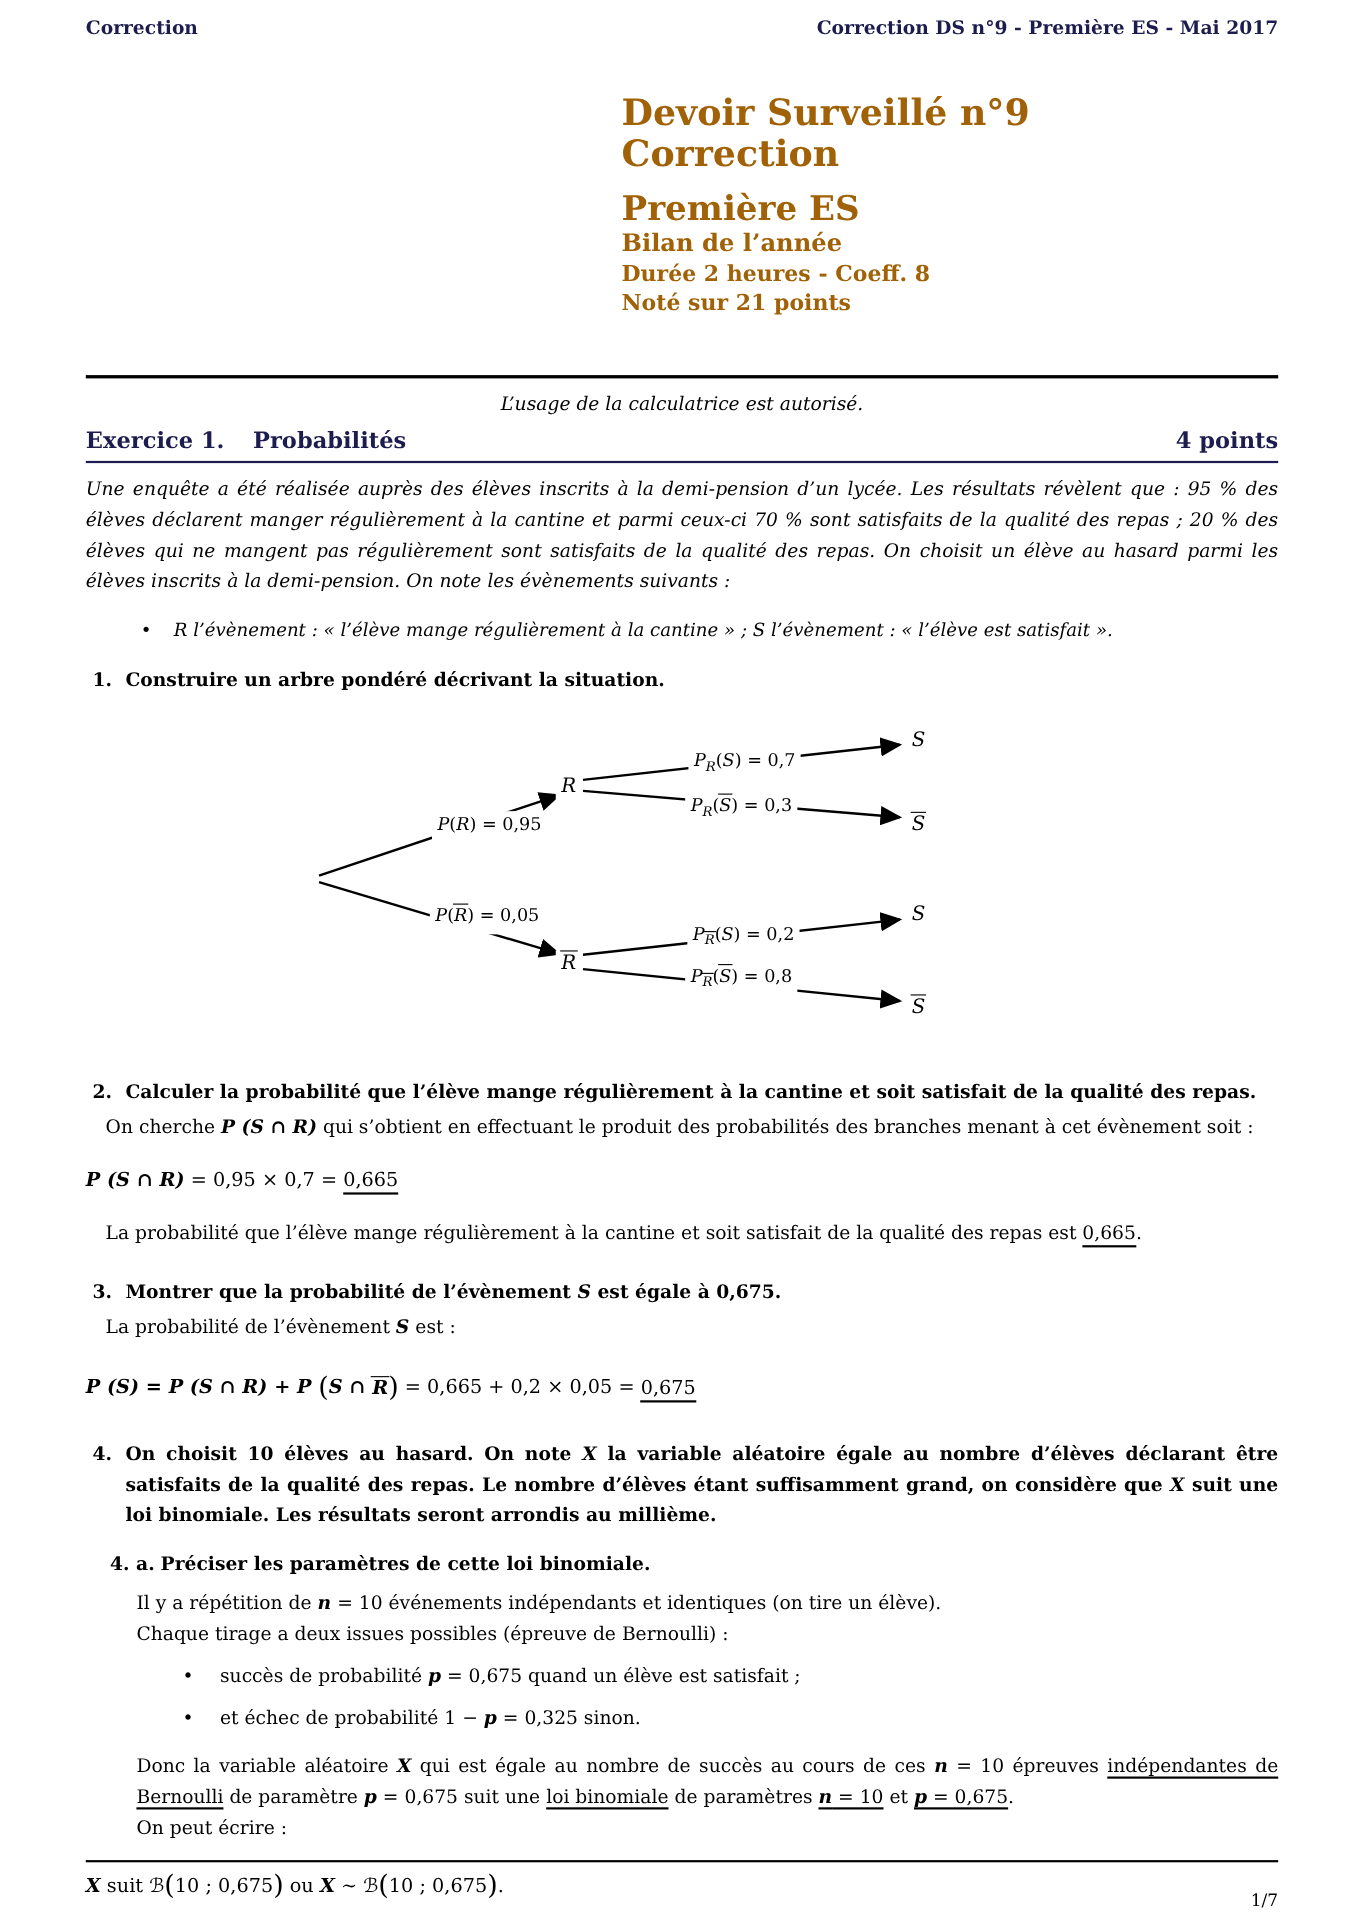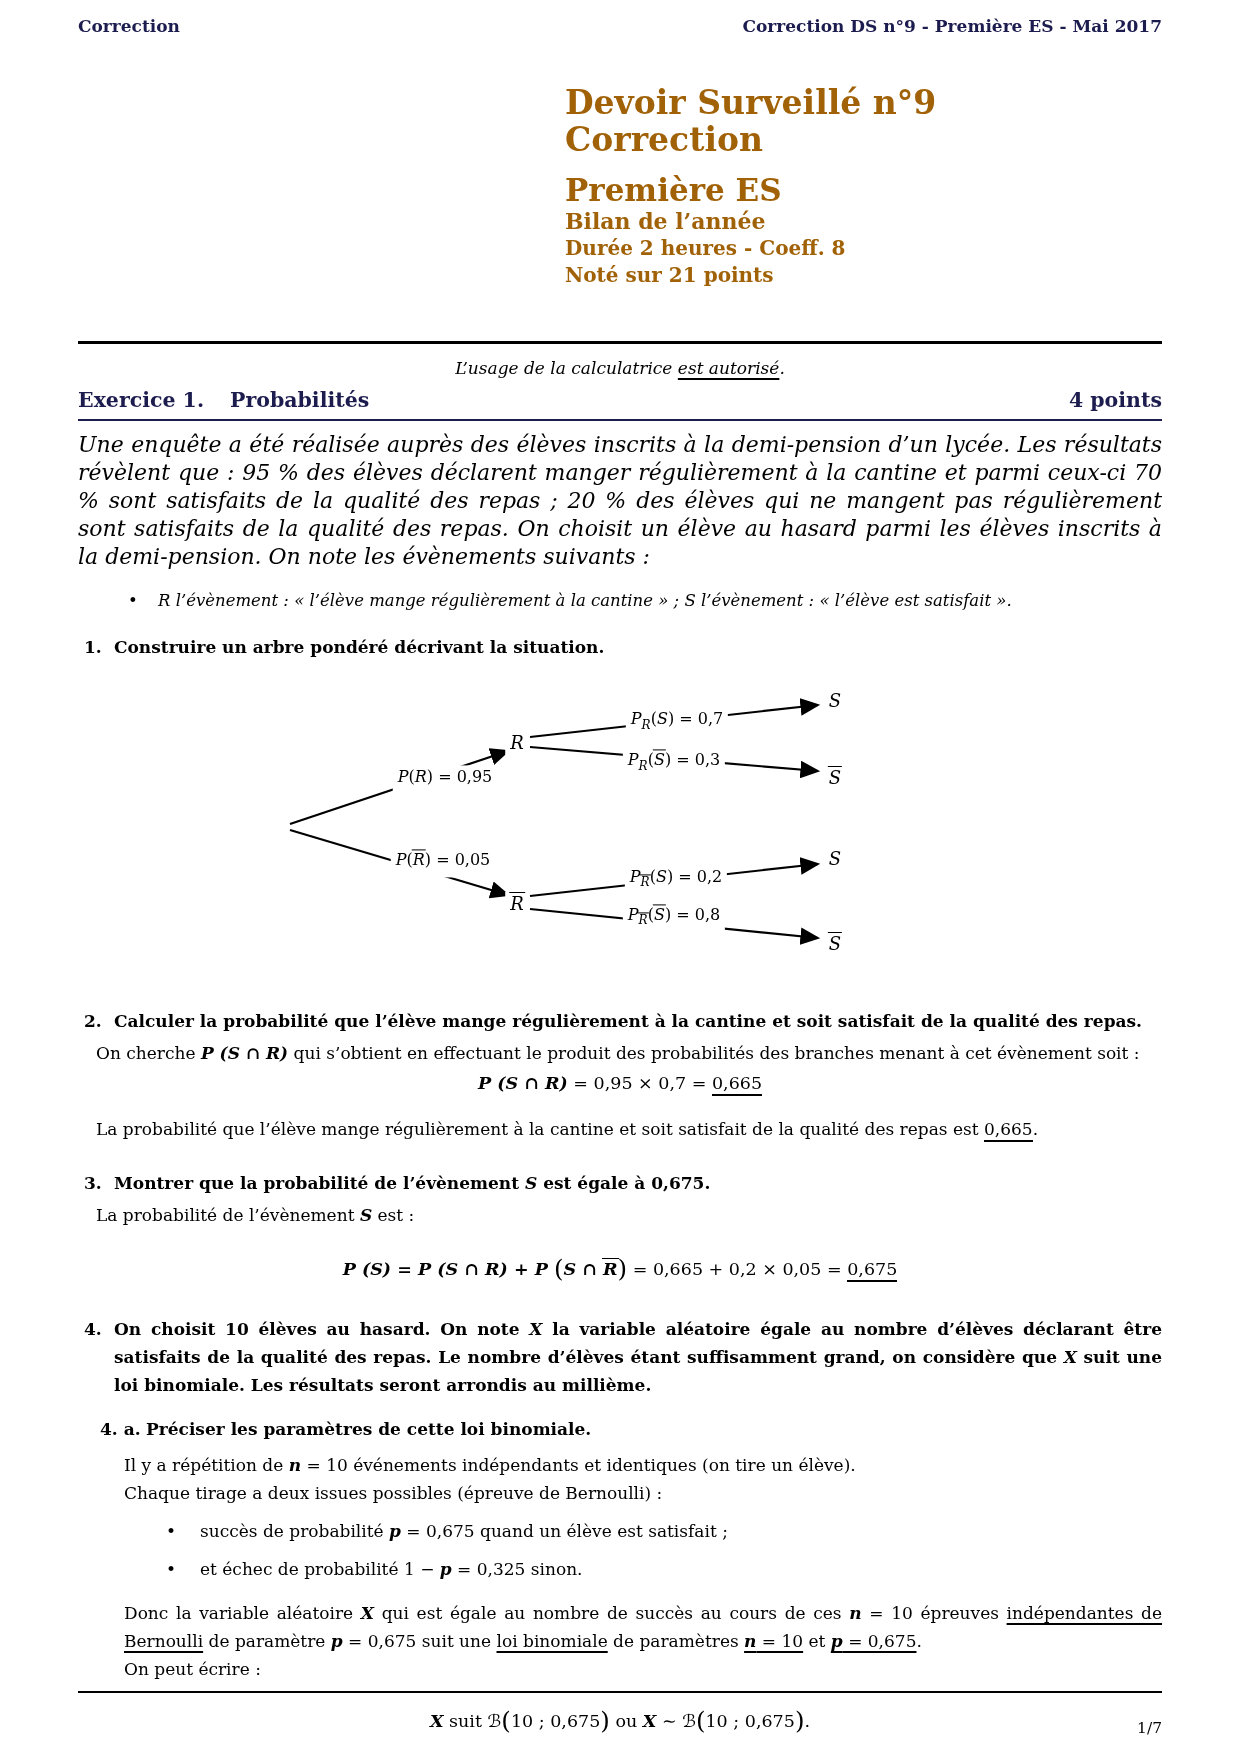"est autorisé" .u-thin { text-decoration: underline -> none }
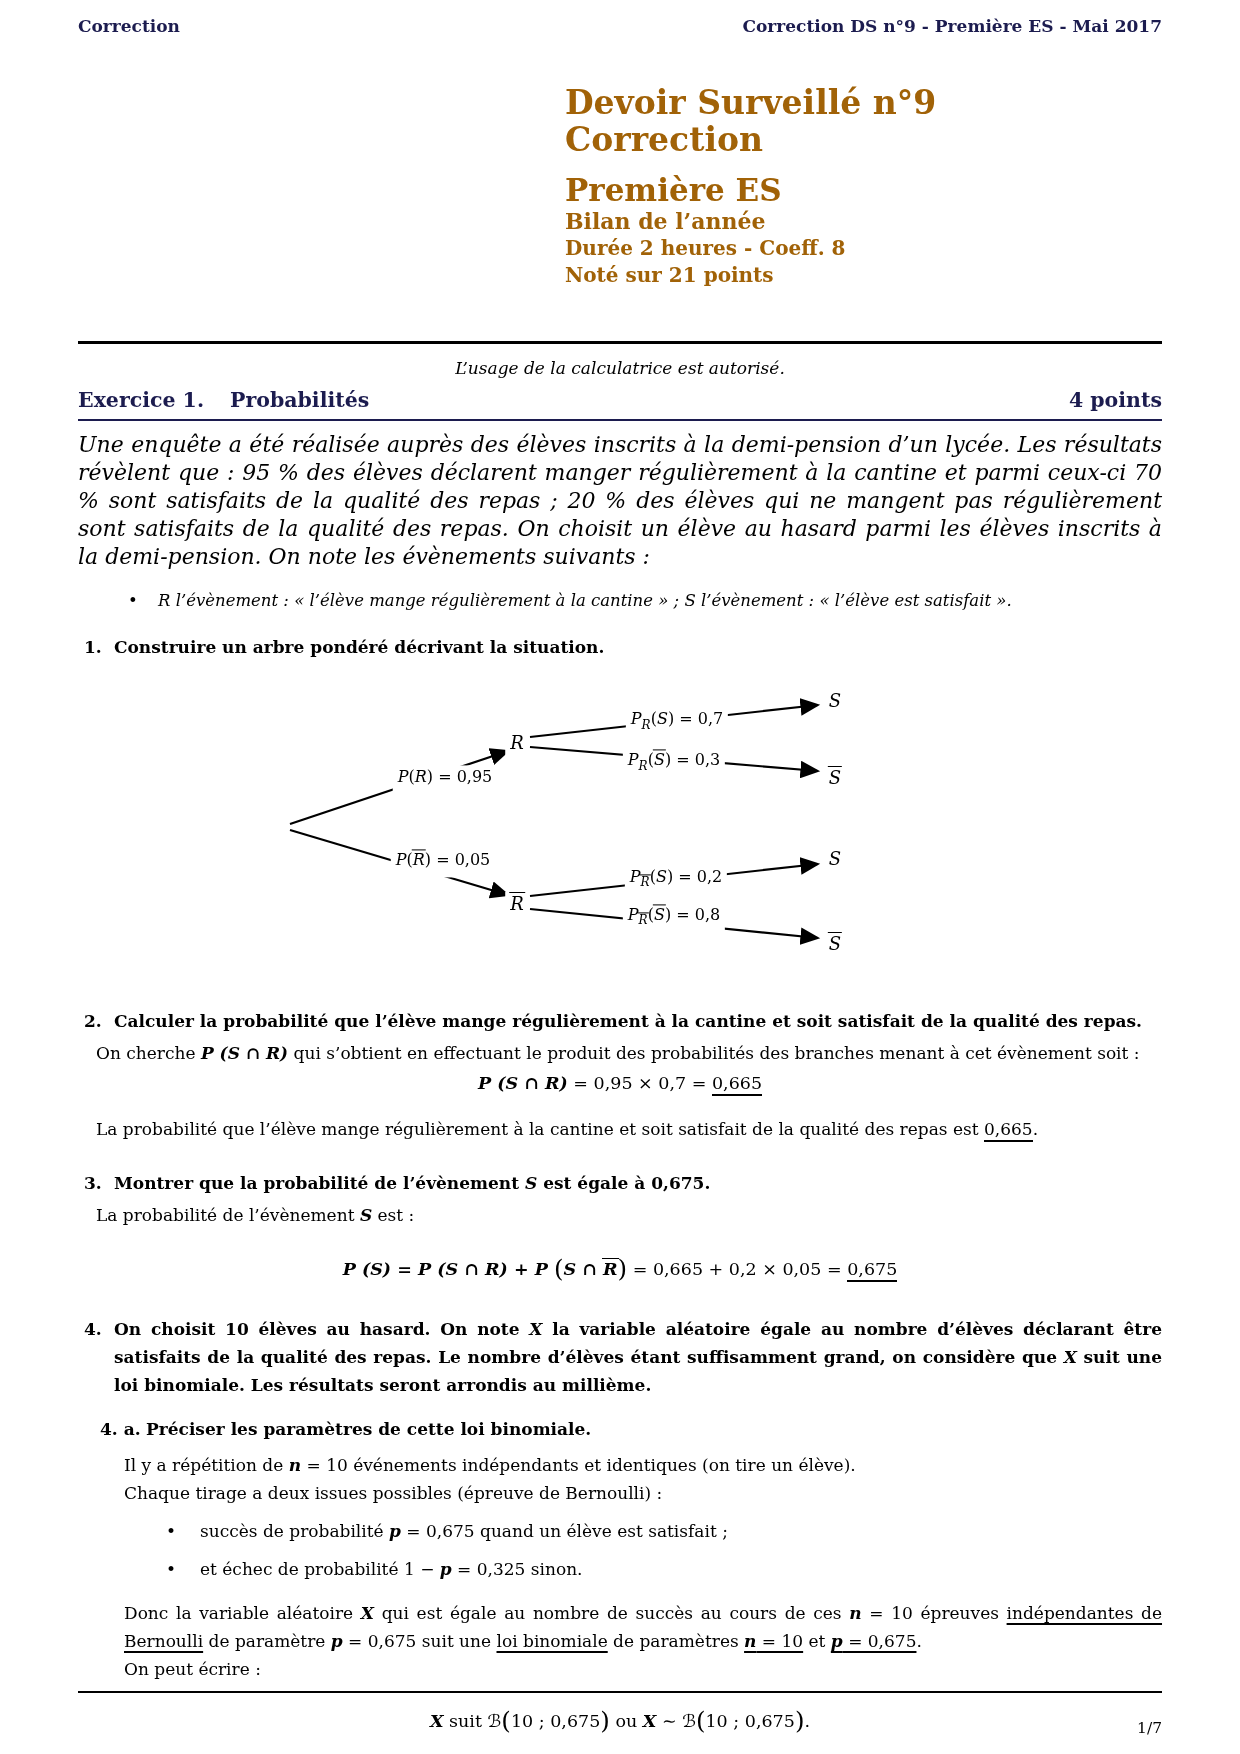"Une enquête a été réalisée" .intro { font-size: 22px -> 17px }
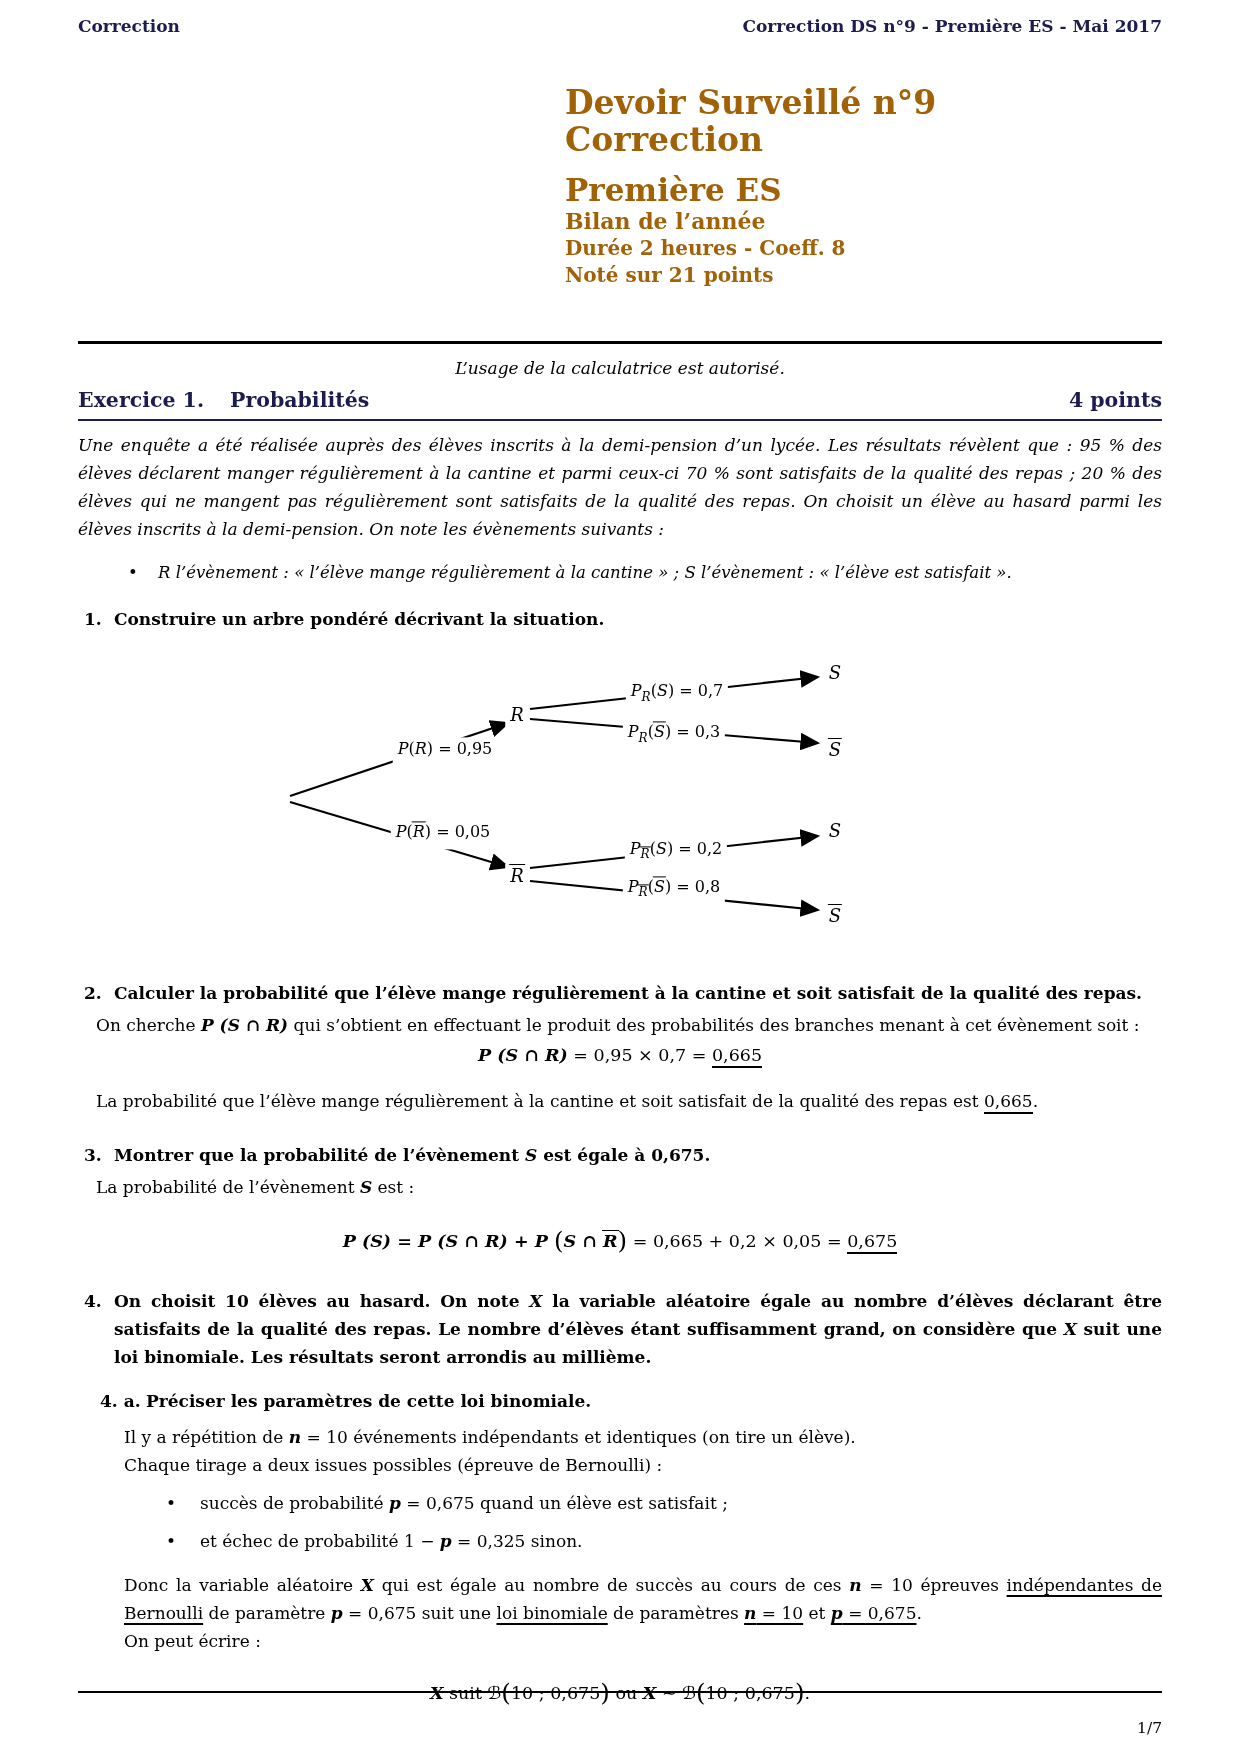"P (S ∩ R) =" .eq { margin: 2px 0 -> 20px 0; text-align: center -> none }
